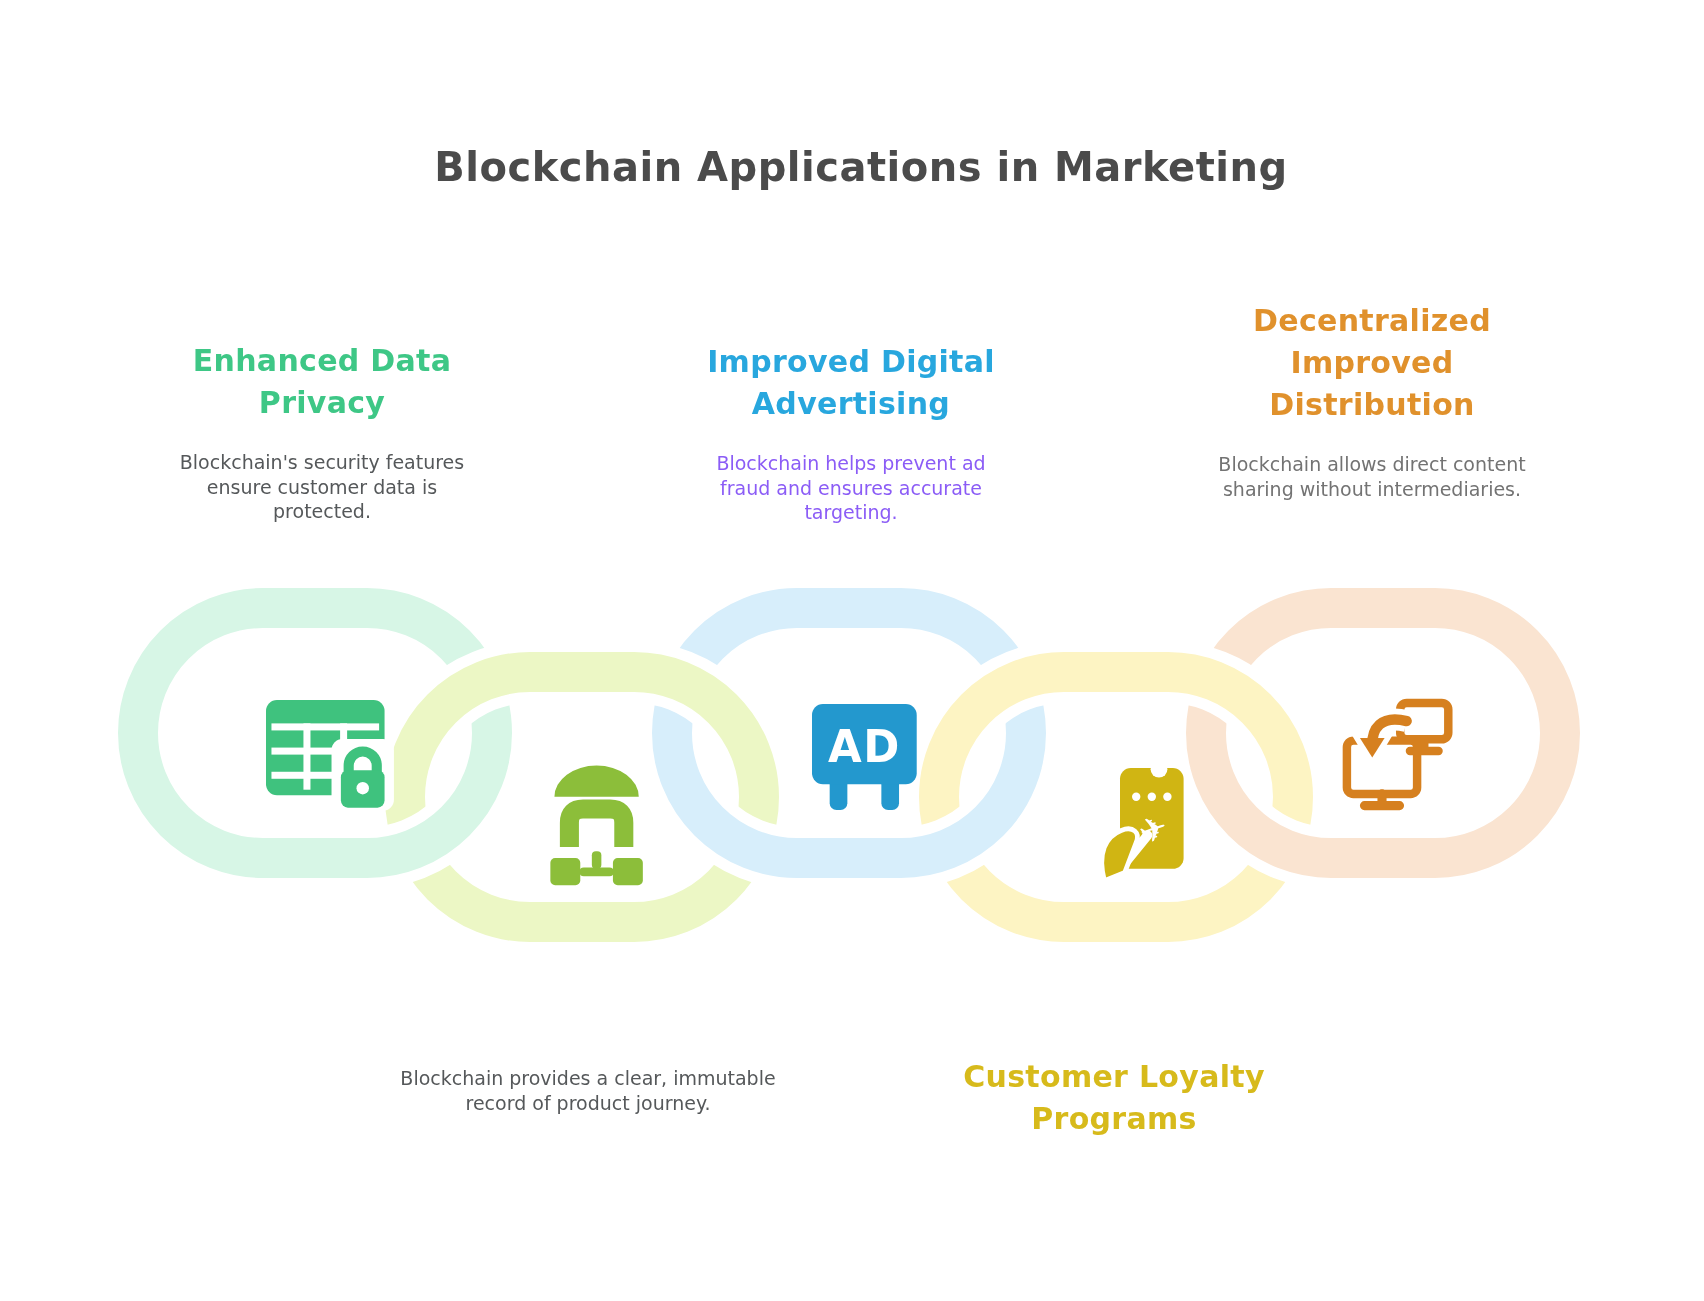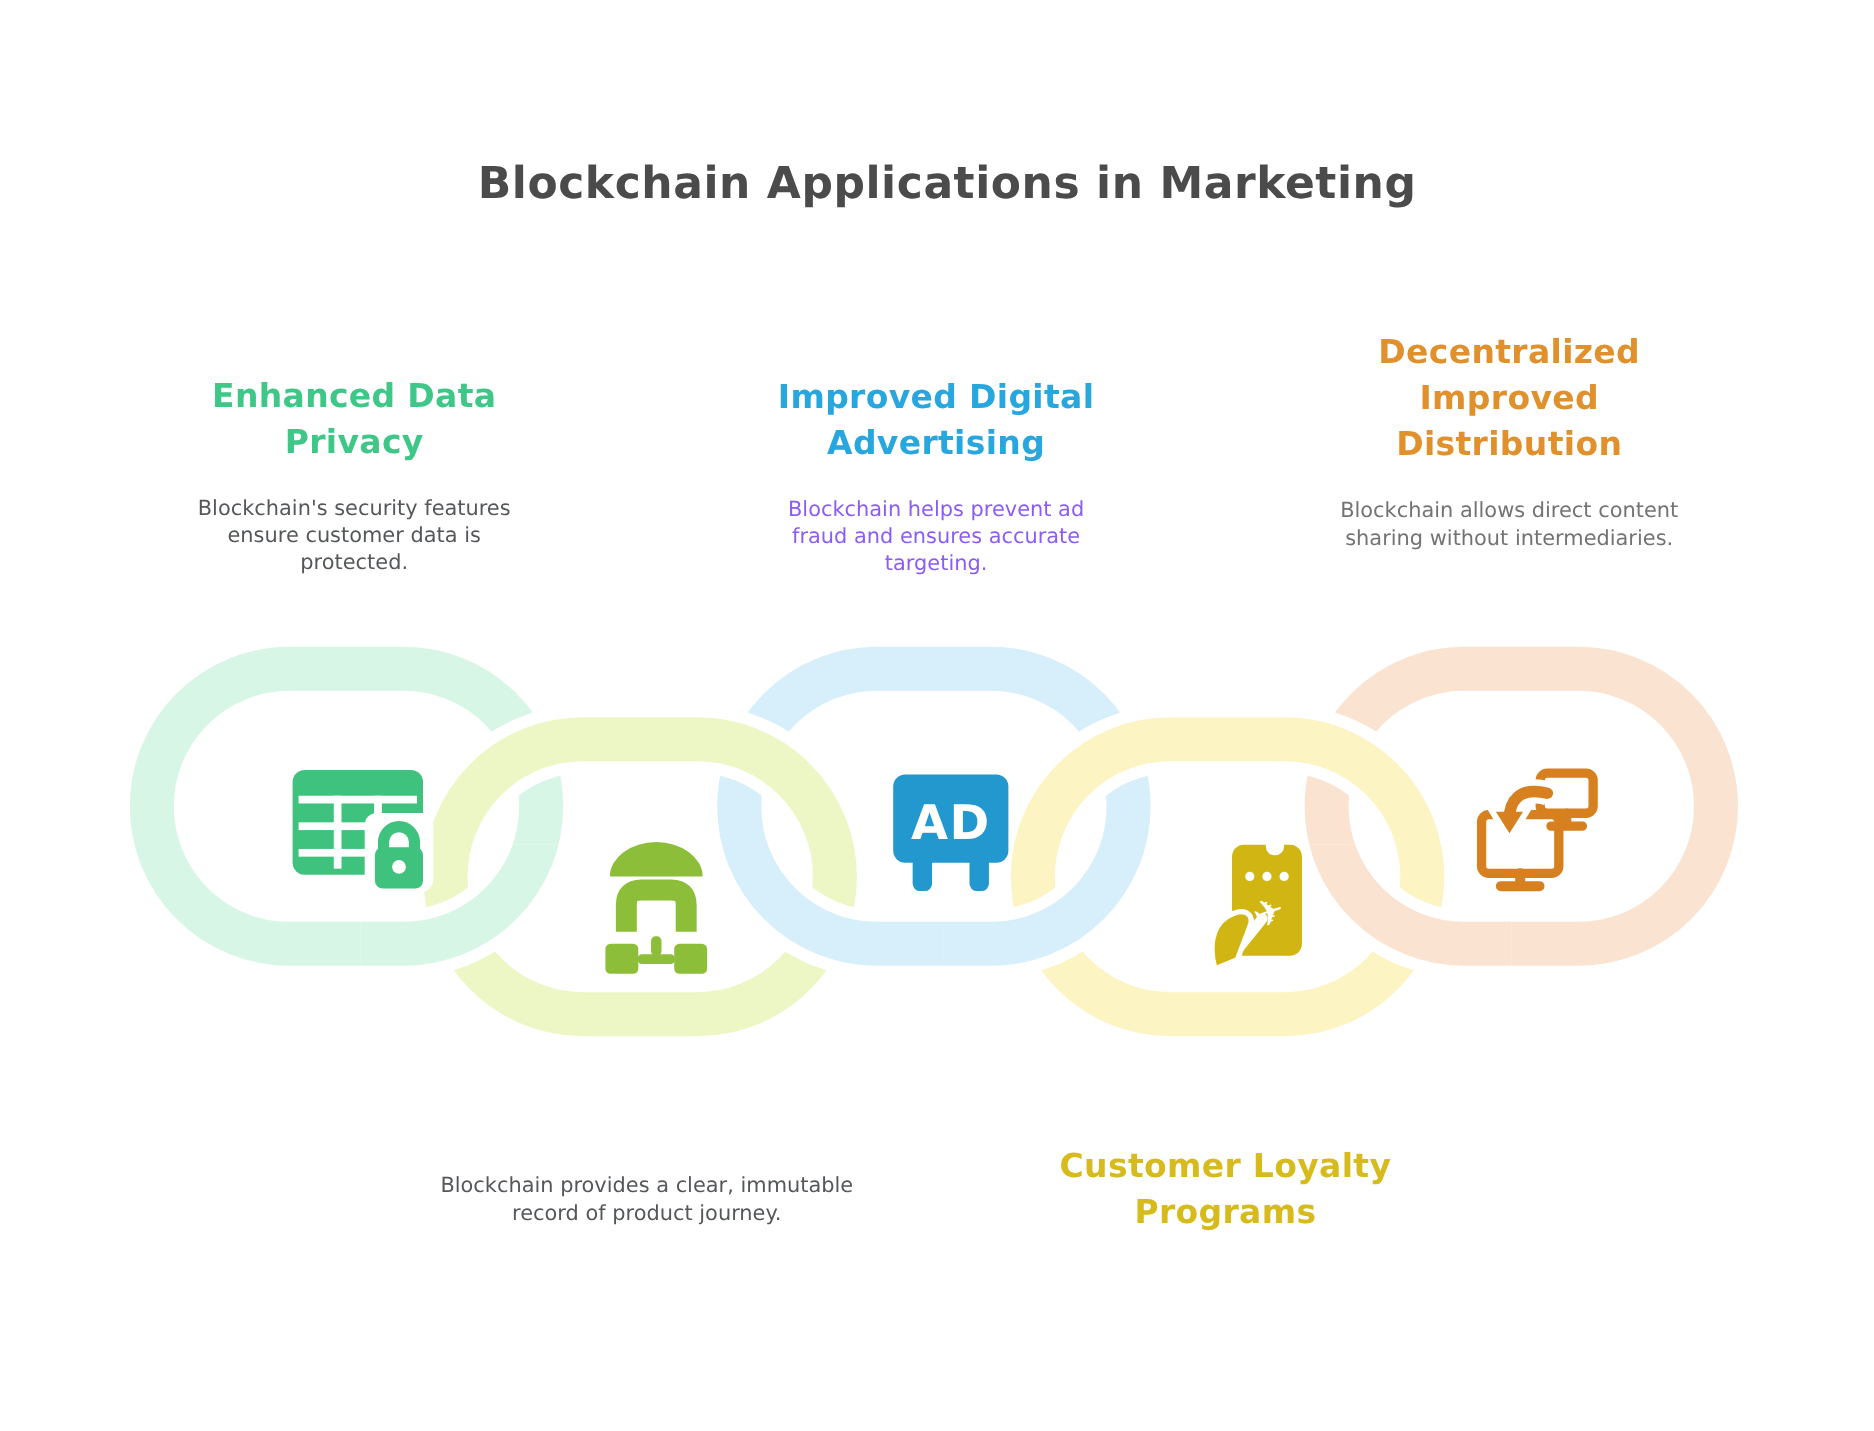"Customer Loyalty Programs" .tb5 h3 { margin-top: none -> 16px }
